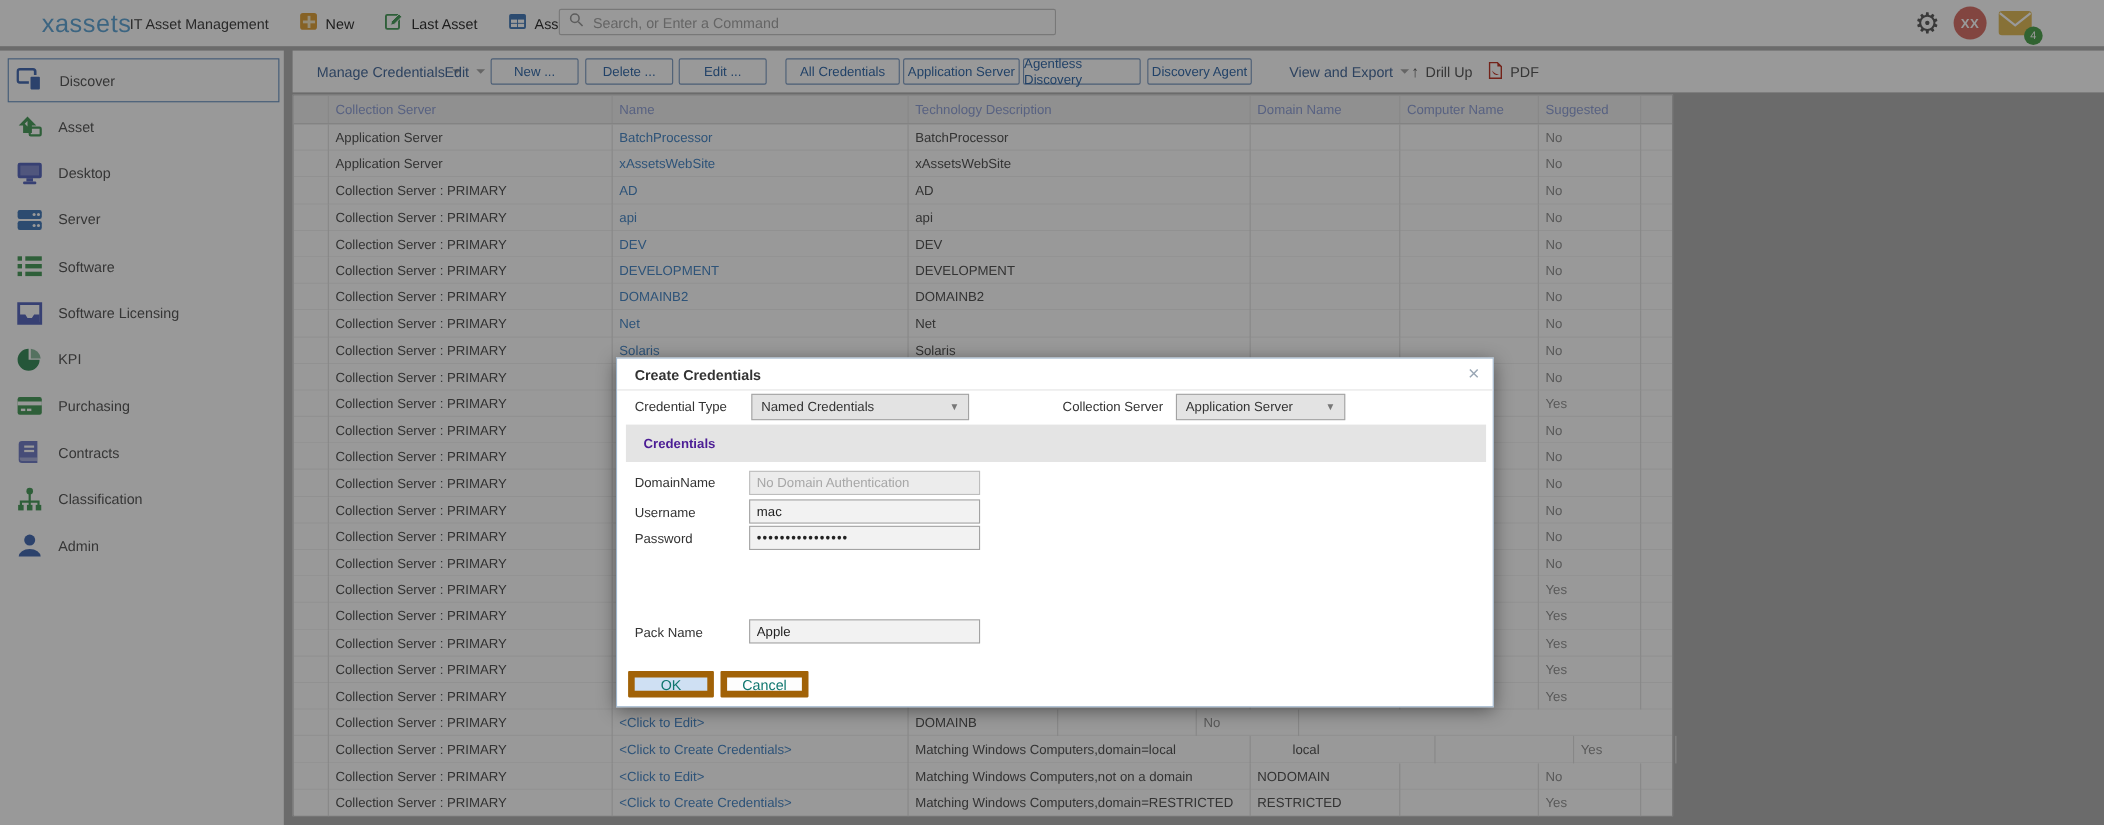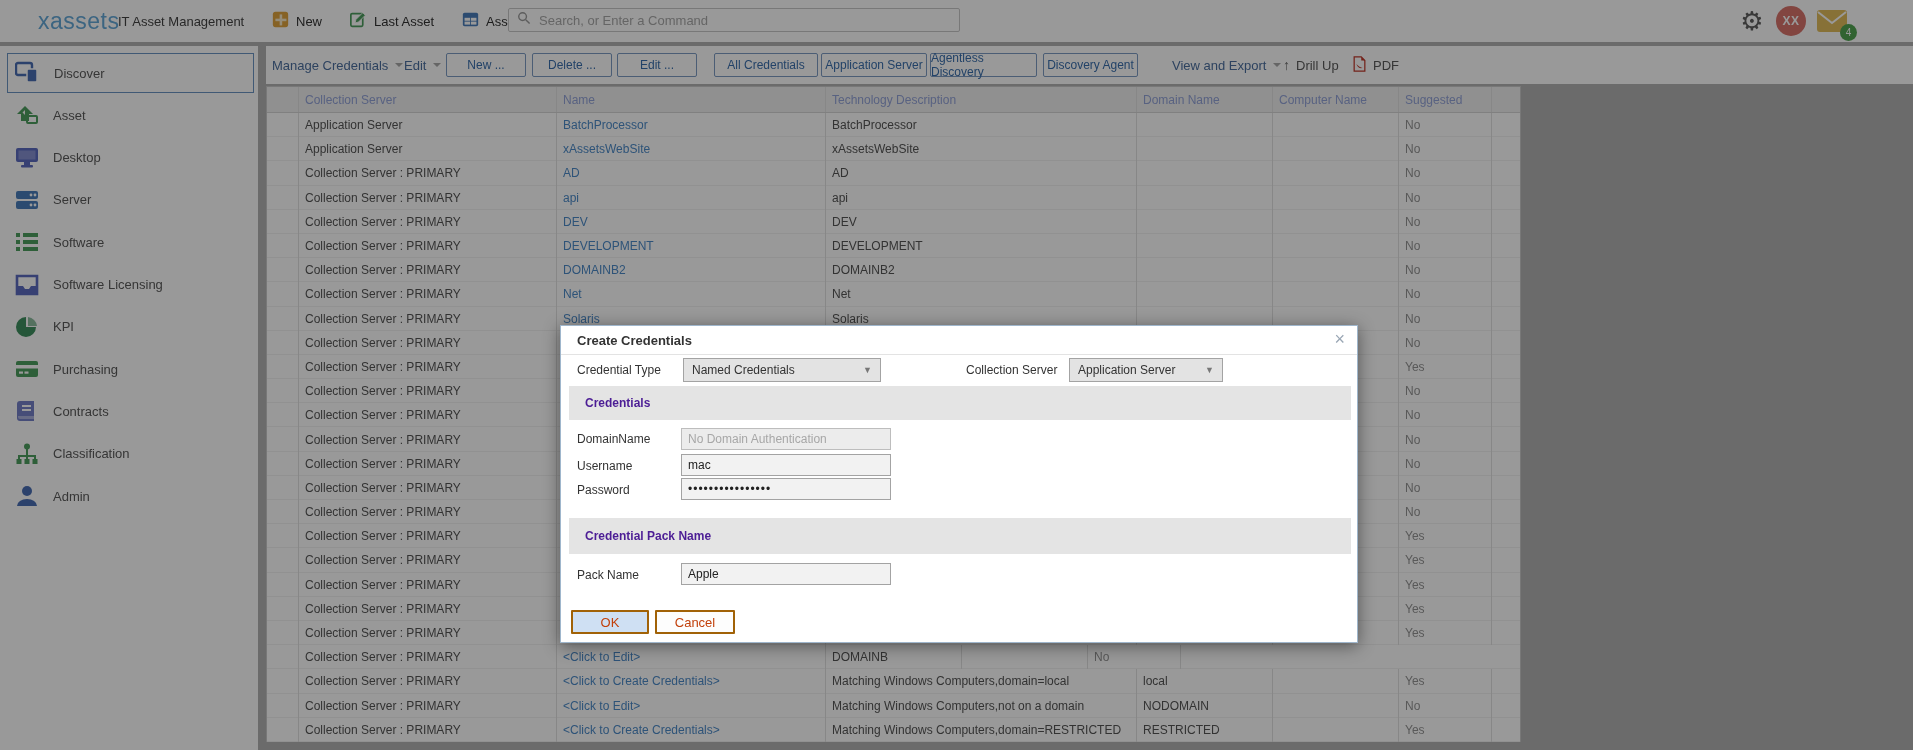"Manage Credentials" div.tmenu { left: 6px -> 22px }
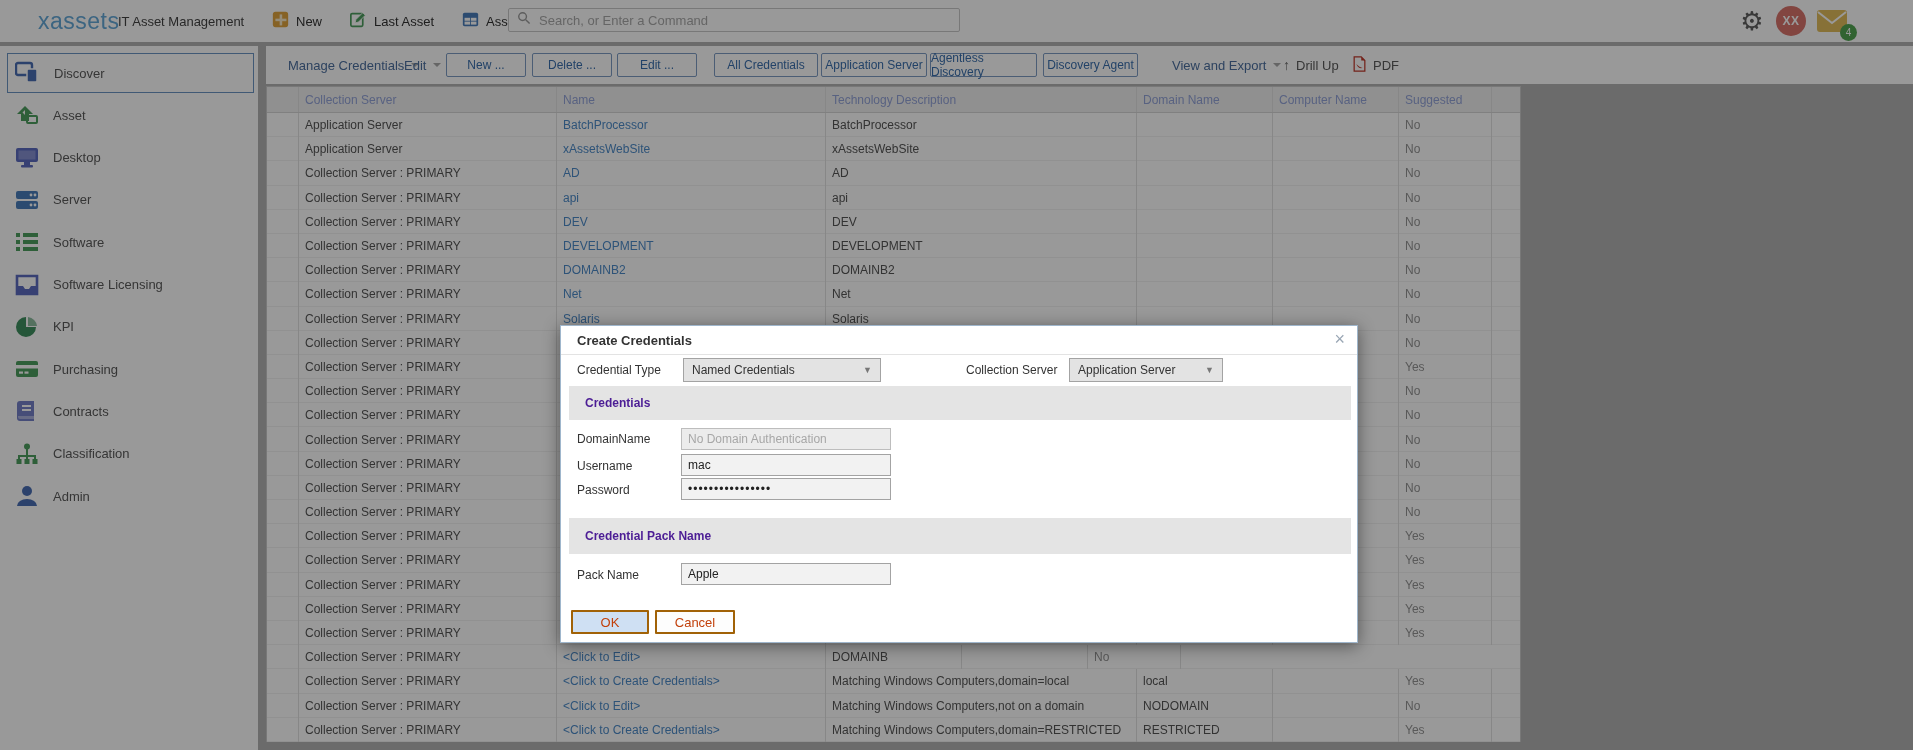"Credential Pack Name" div.mband { html: <div> <span>Credential Pack Name</span> </div> -> none }
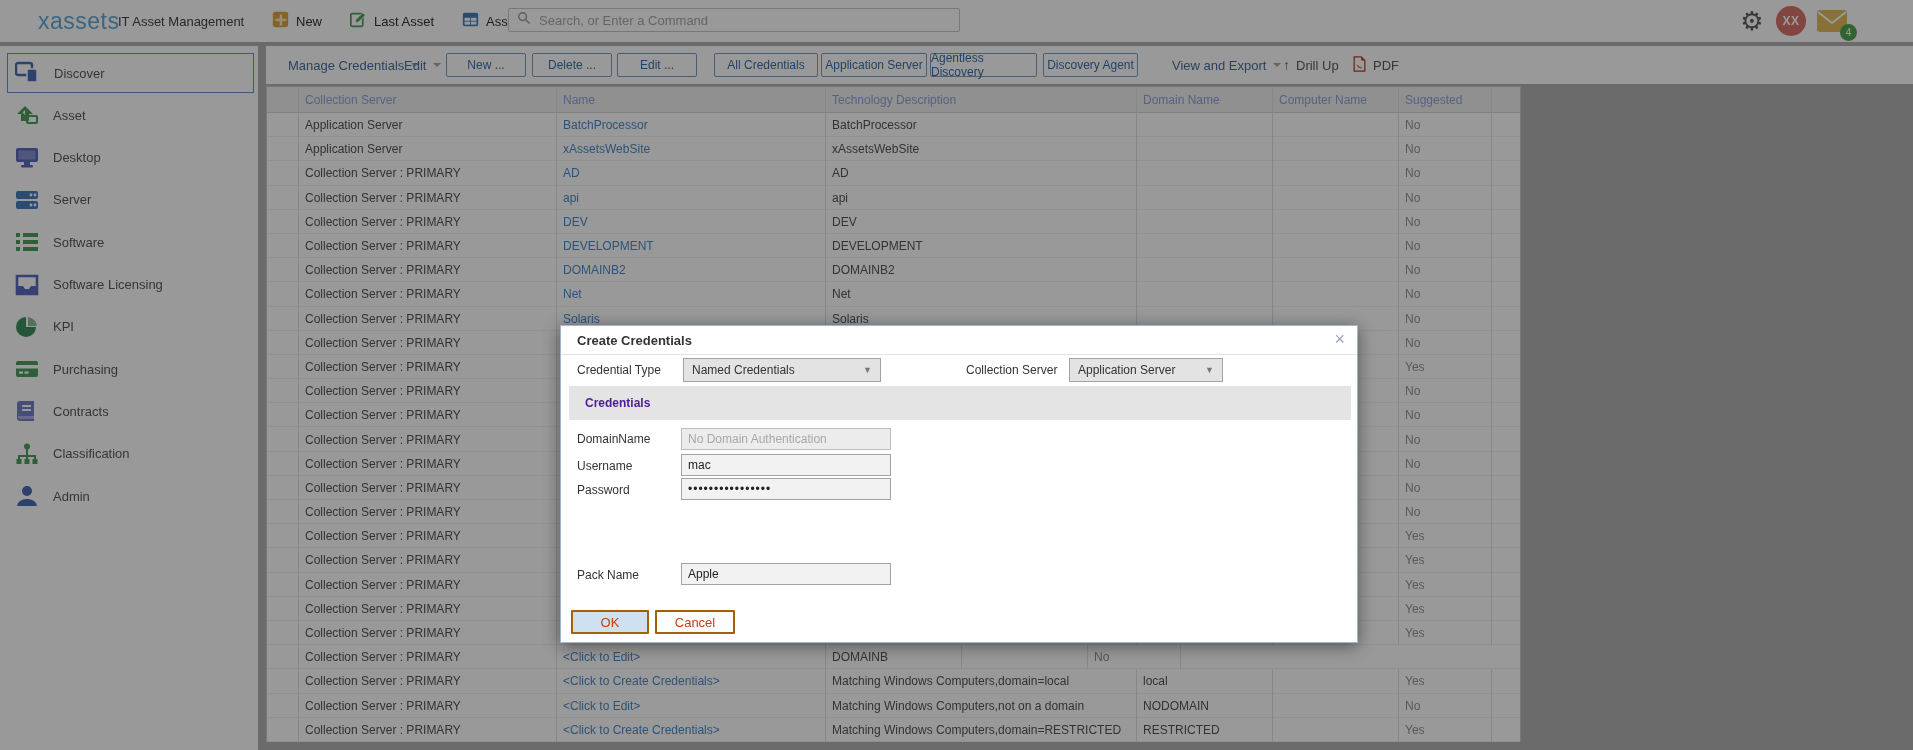"OK" .mbtn { border: 2px solid #a16207 -> 6px solid #a16207; color: #c2410c -> #0f766e }
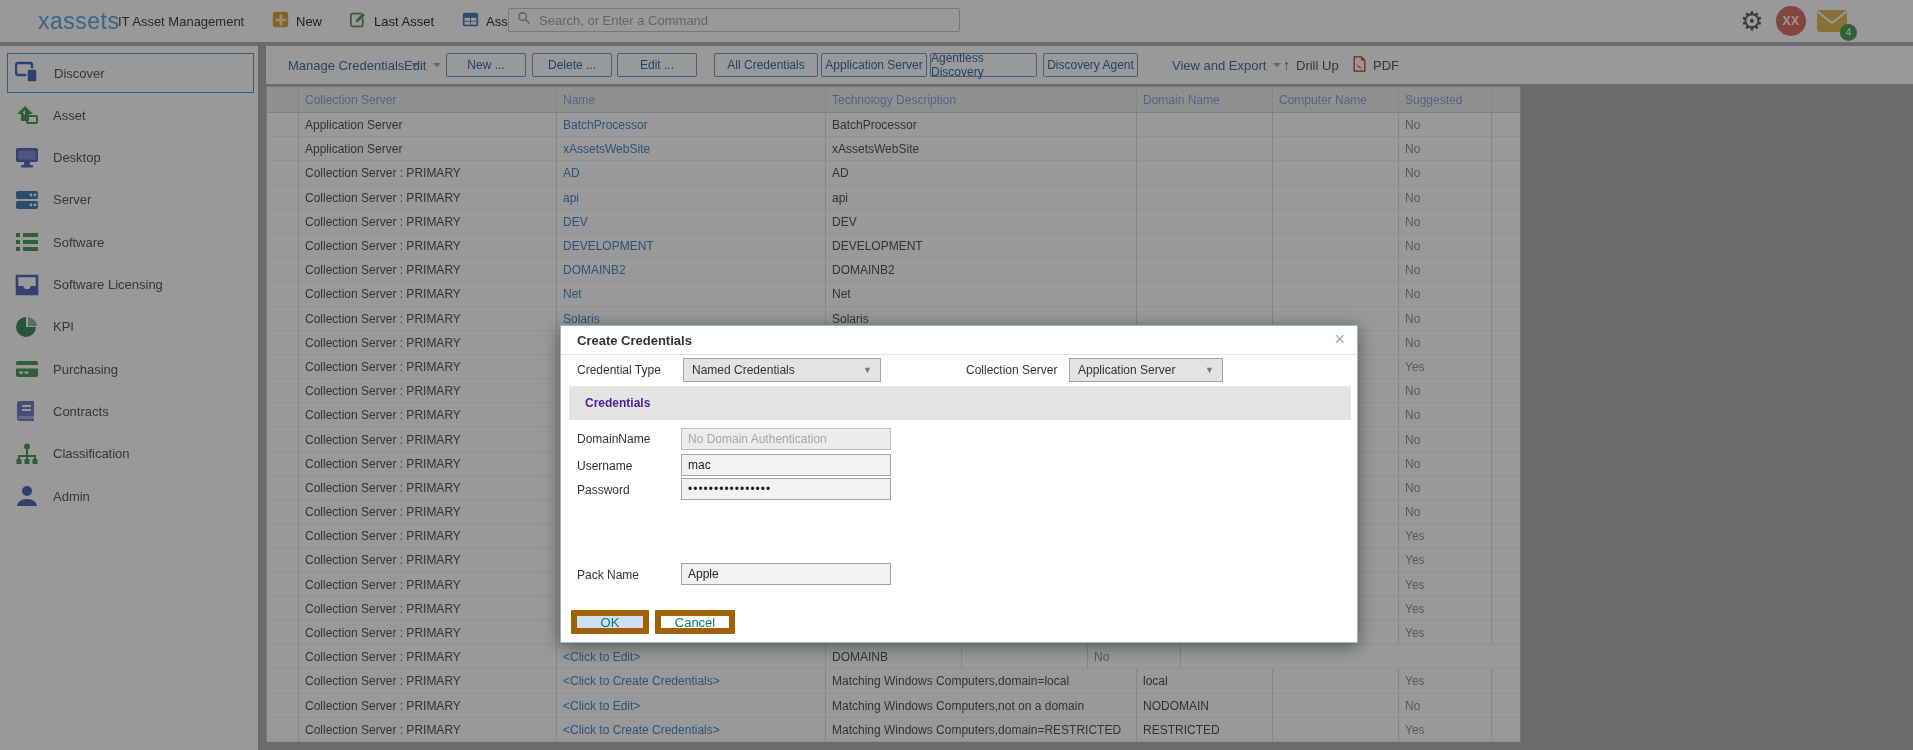"local" div.cell { margin-left: none -> 32px }
